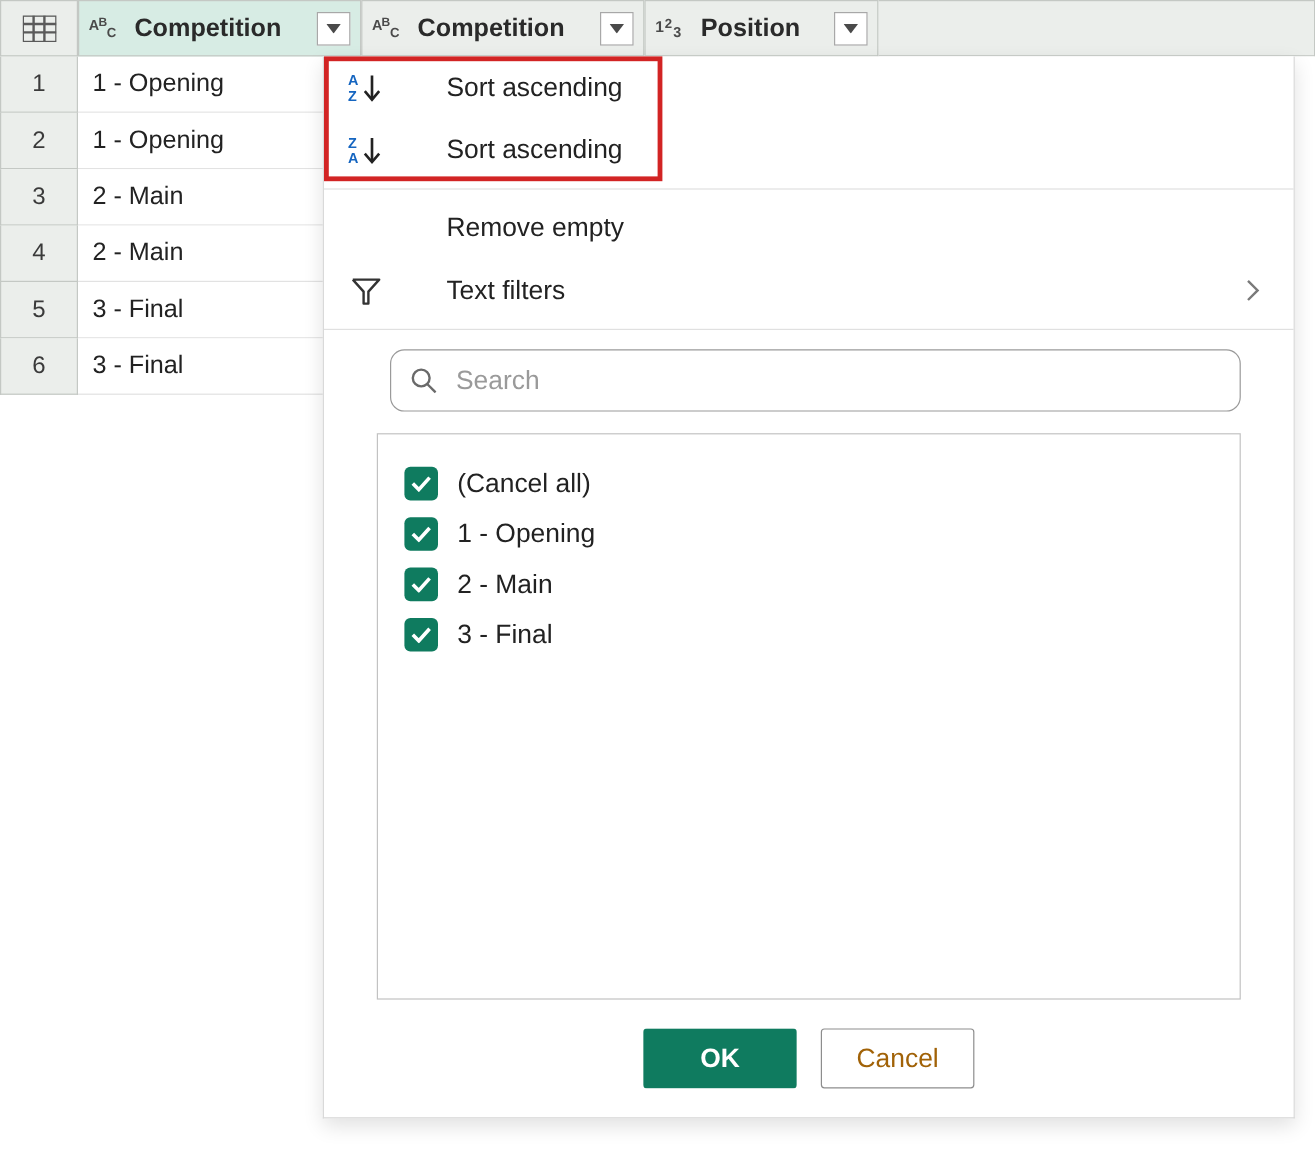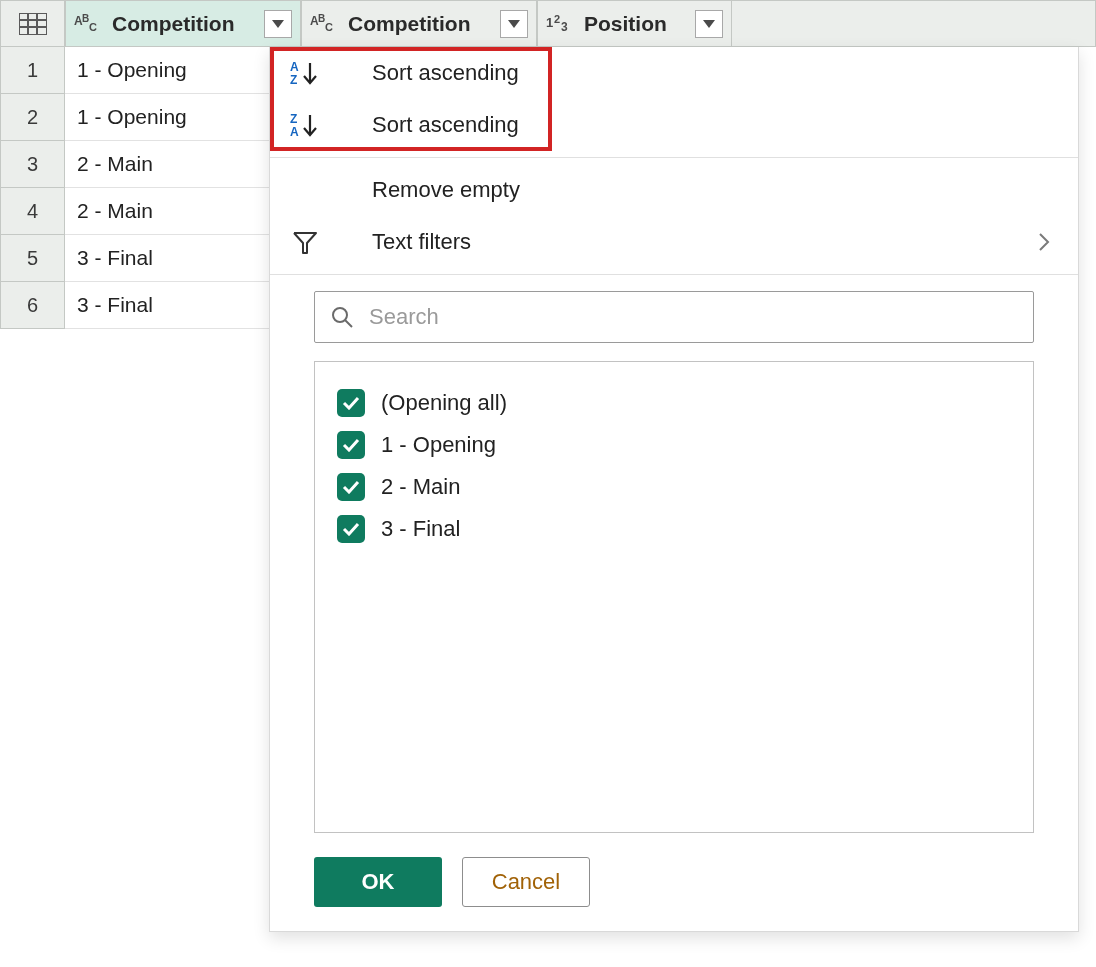"Search" .search-box { border-radius: 2px -> 12px; margin-left: none -> 11px }
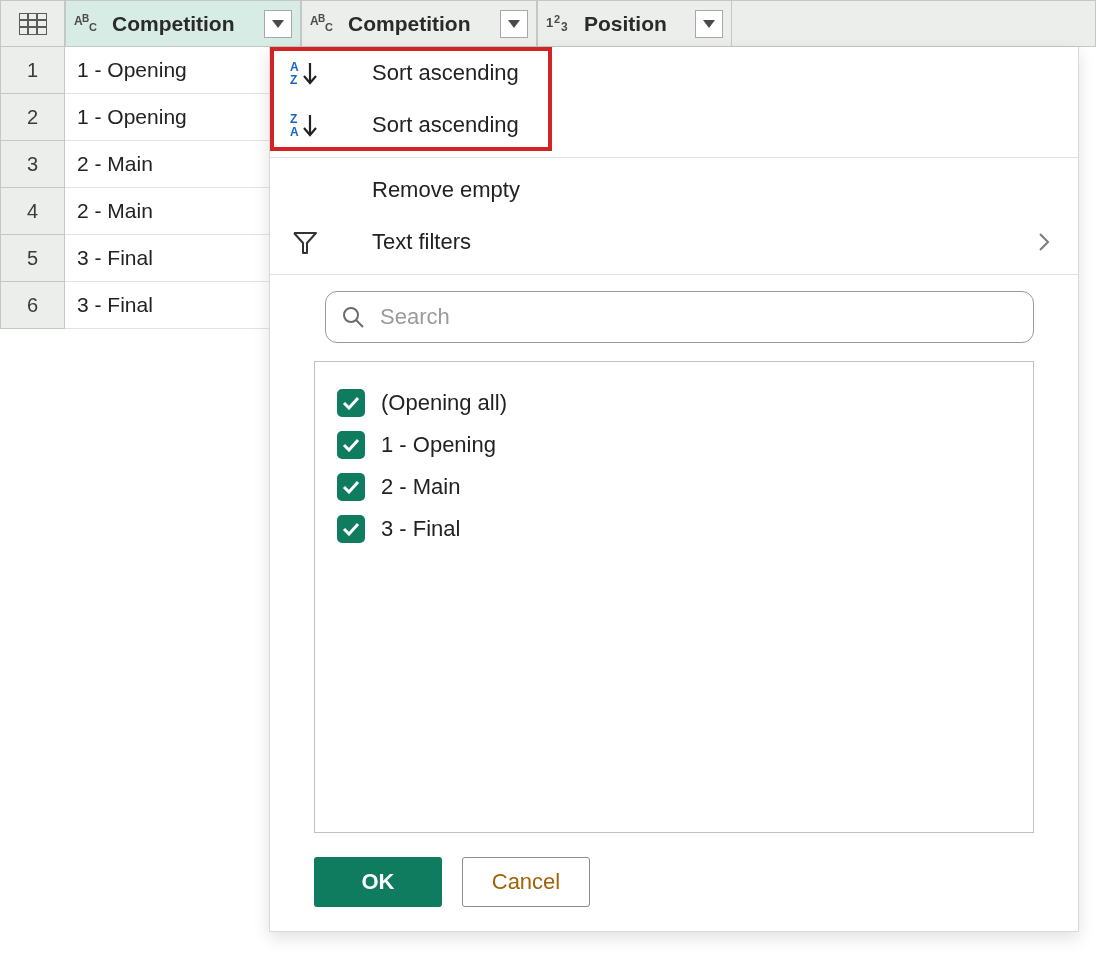"(Opening all)" span { text: Opening -> Cancel }
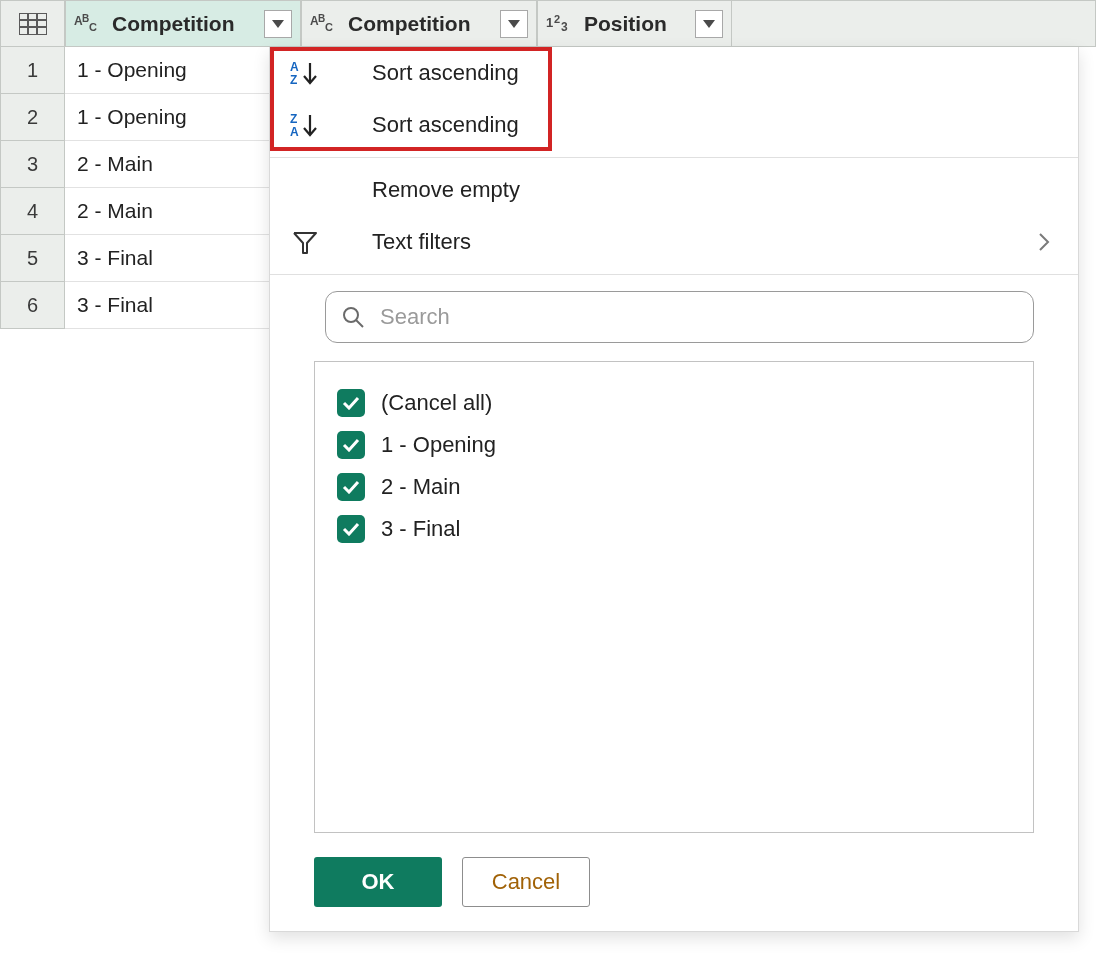"OK" .btn-row { justify-content: flex-start -> center }
